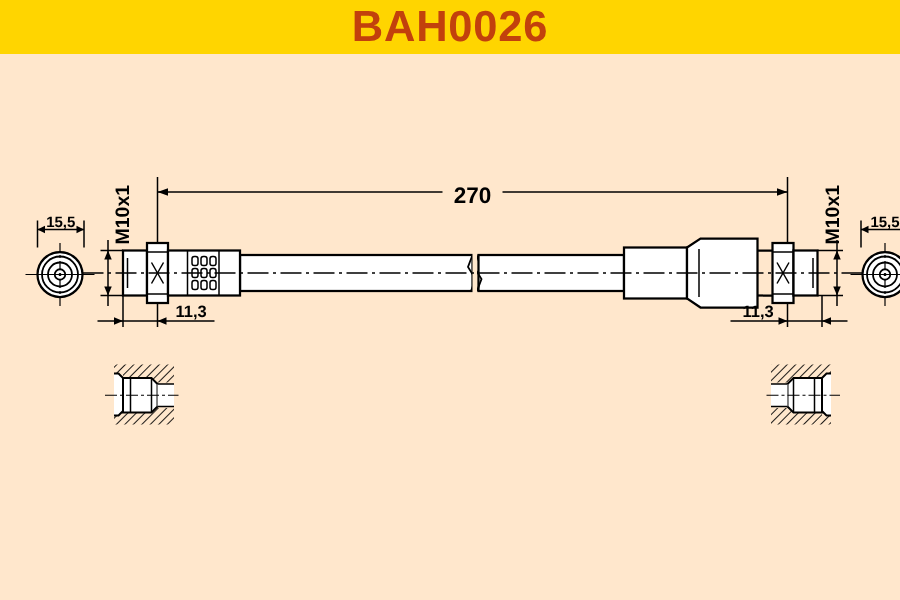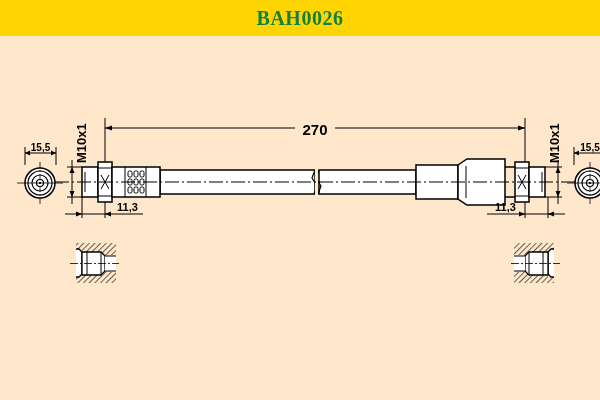"BAH0026" .title { color: #15803d -> #c2410c; font-family: Liberation Serif, serif -> Liberation Sans, sans-serif; font-size: 20px -> 29px }
